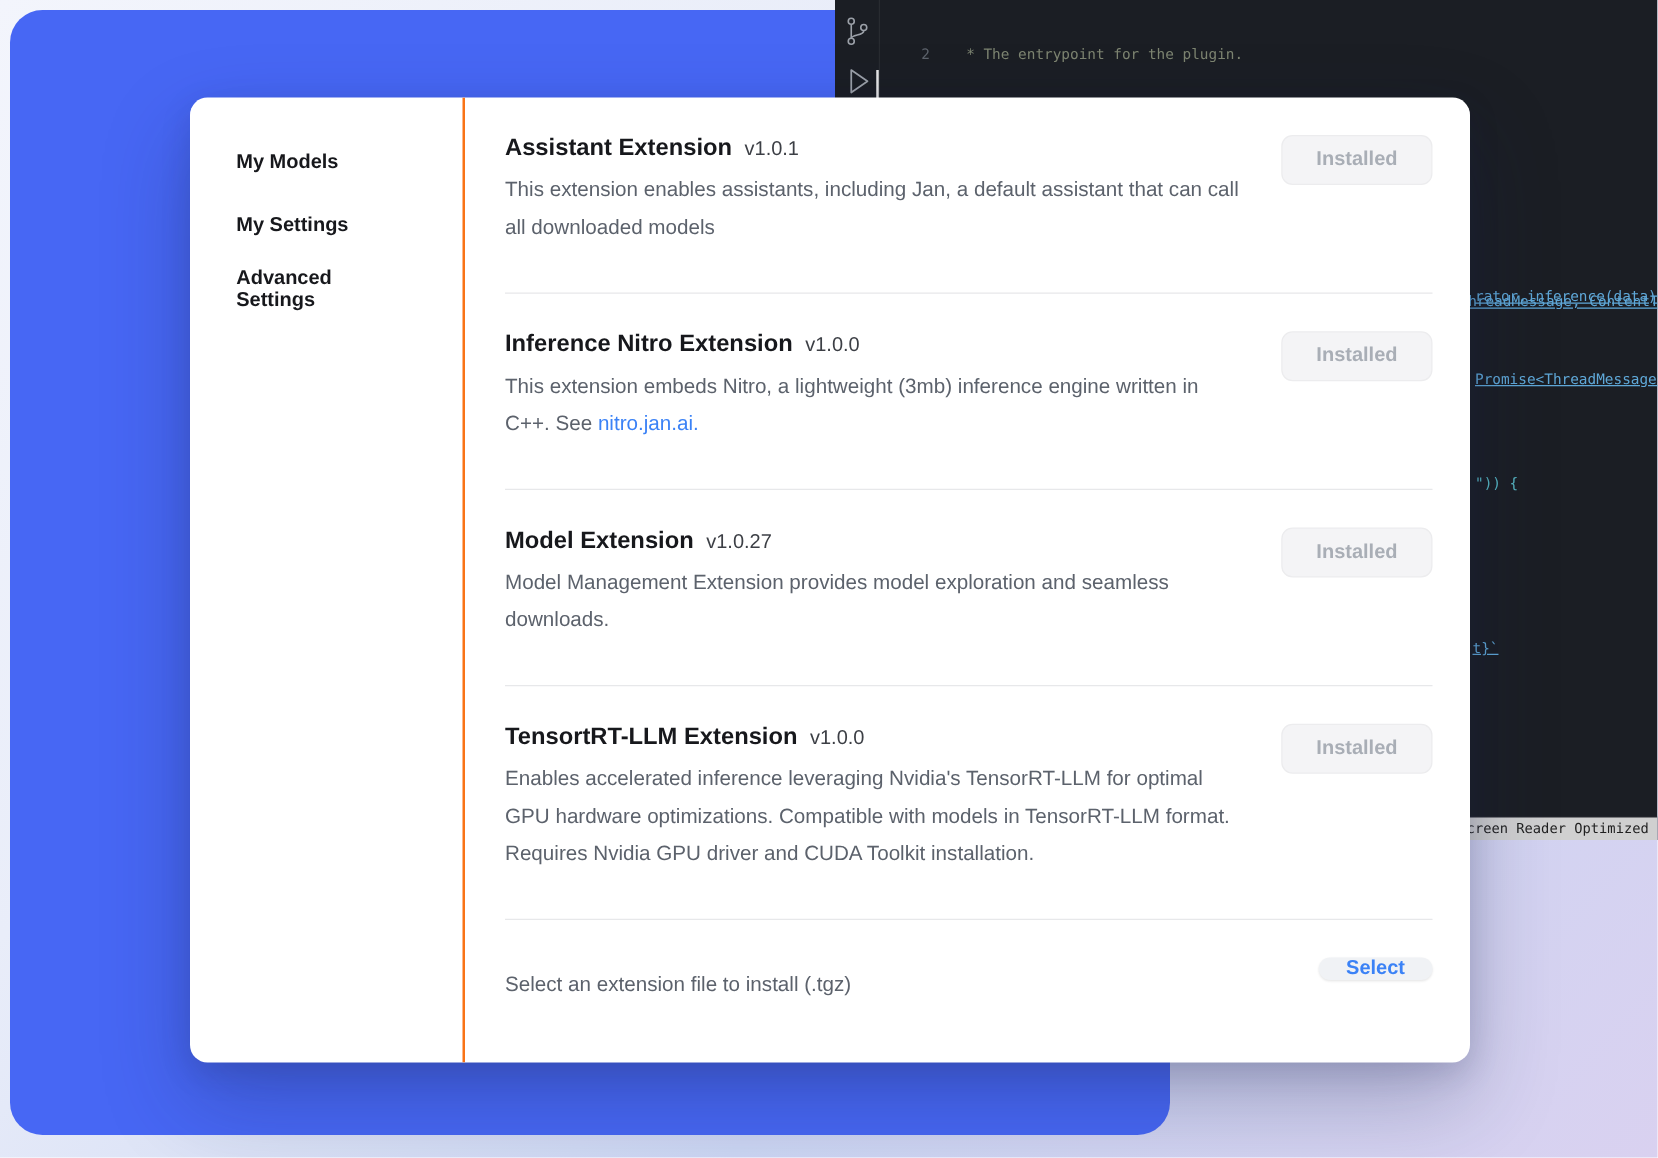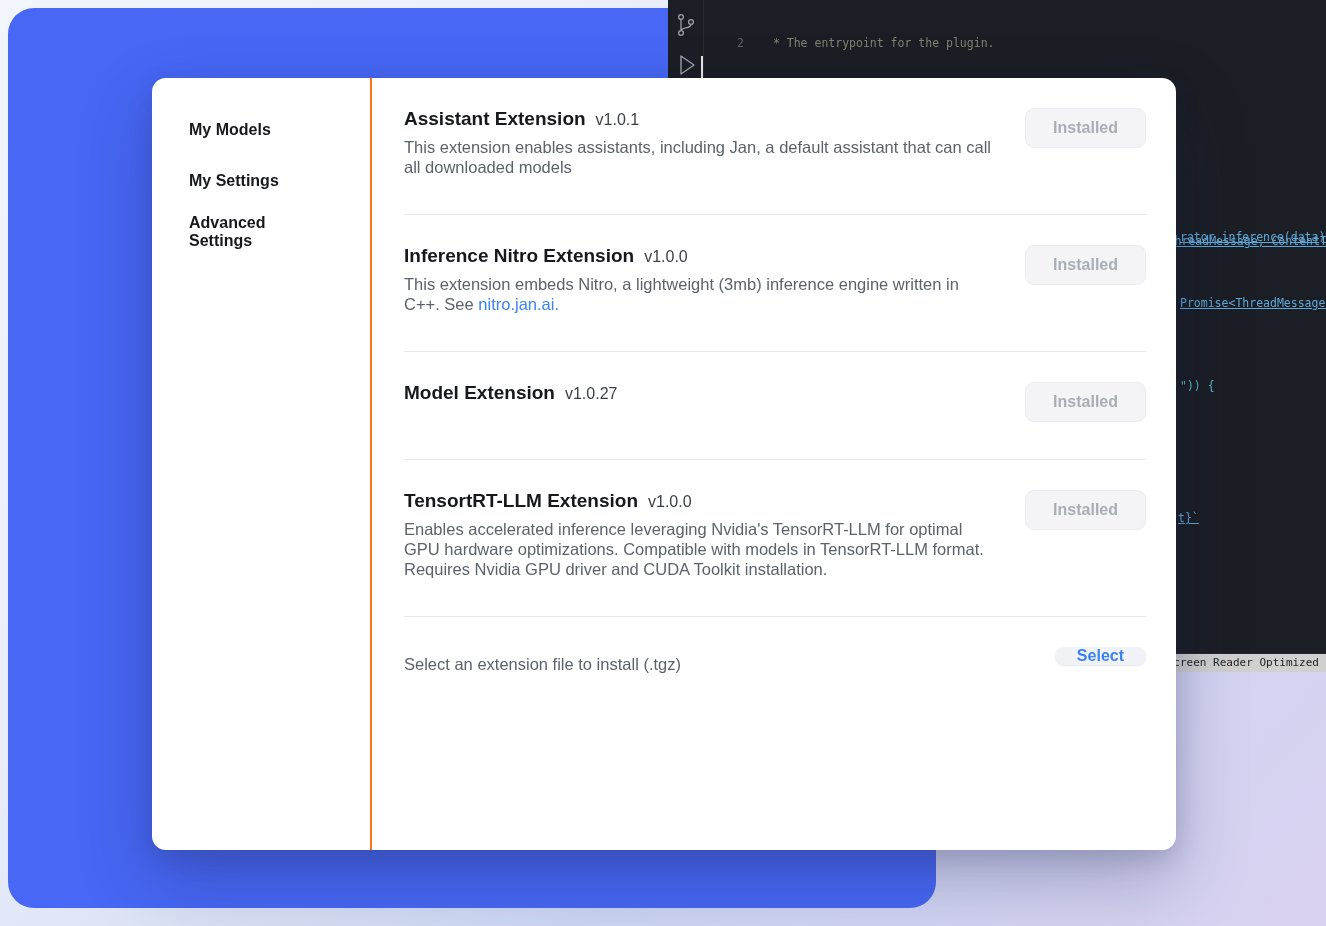"This extension enables assistants," .row-desc { line-height: 20px -> 30px }
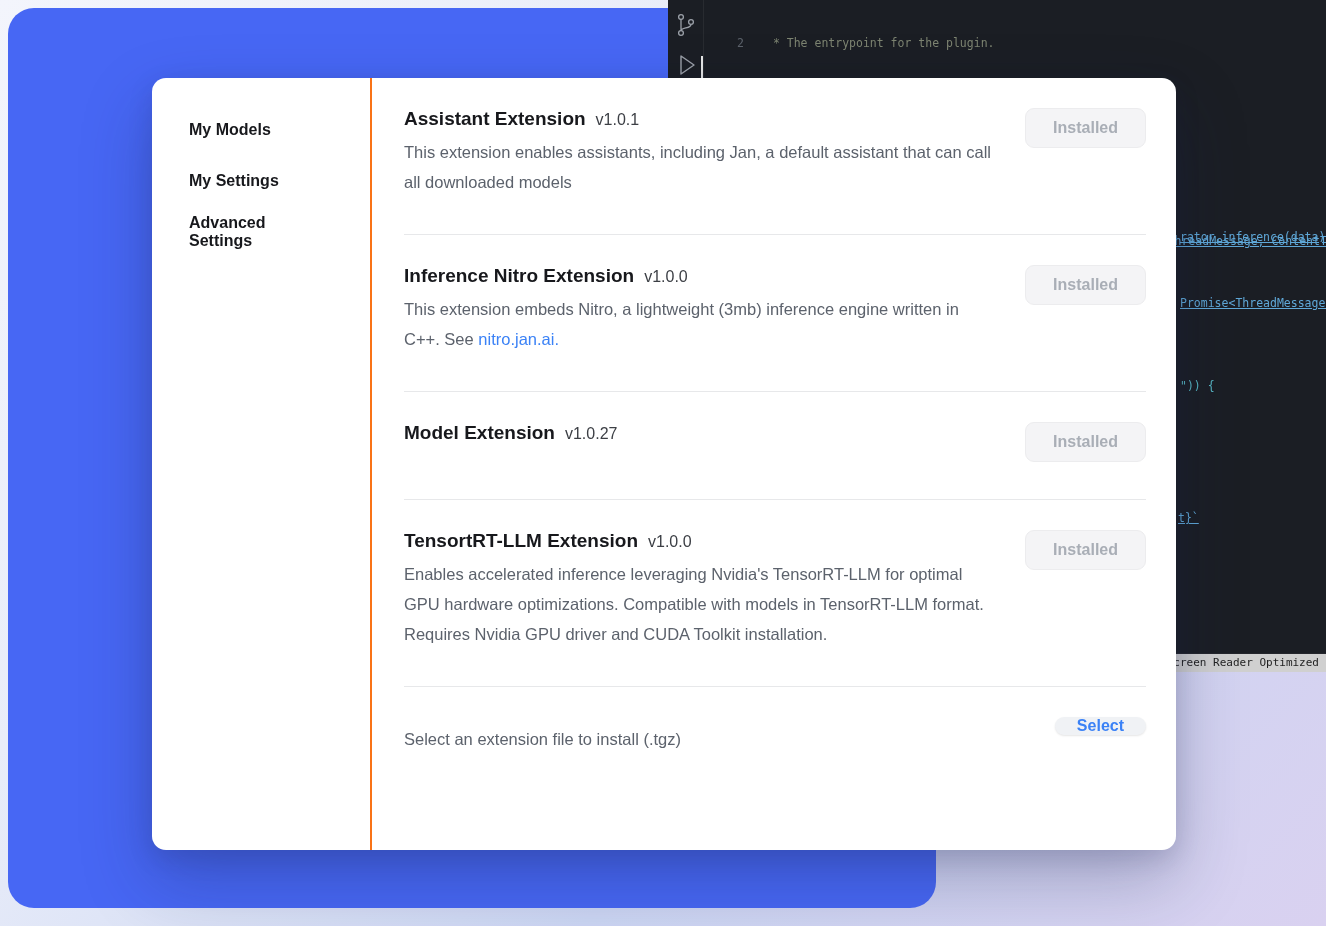"Model Management Extension provides" div.row-desc { html: none -> <div>Model Management Extension provides model exploration and seamless downloads.</div> }
